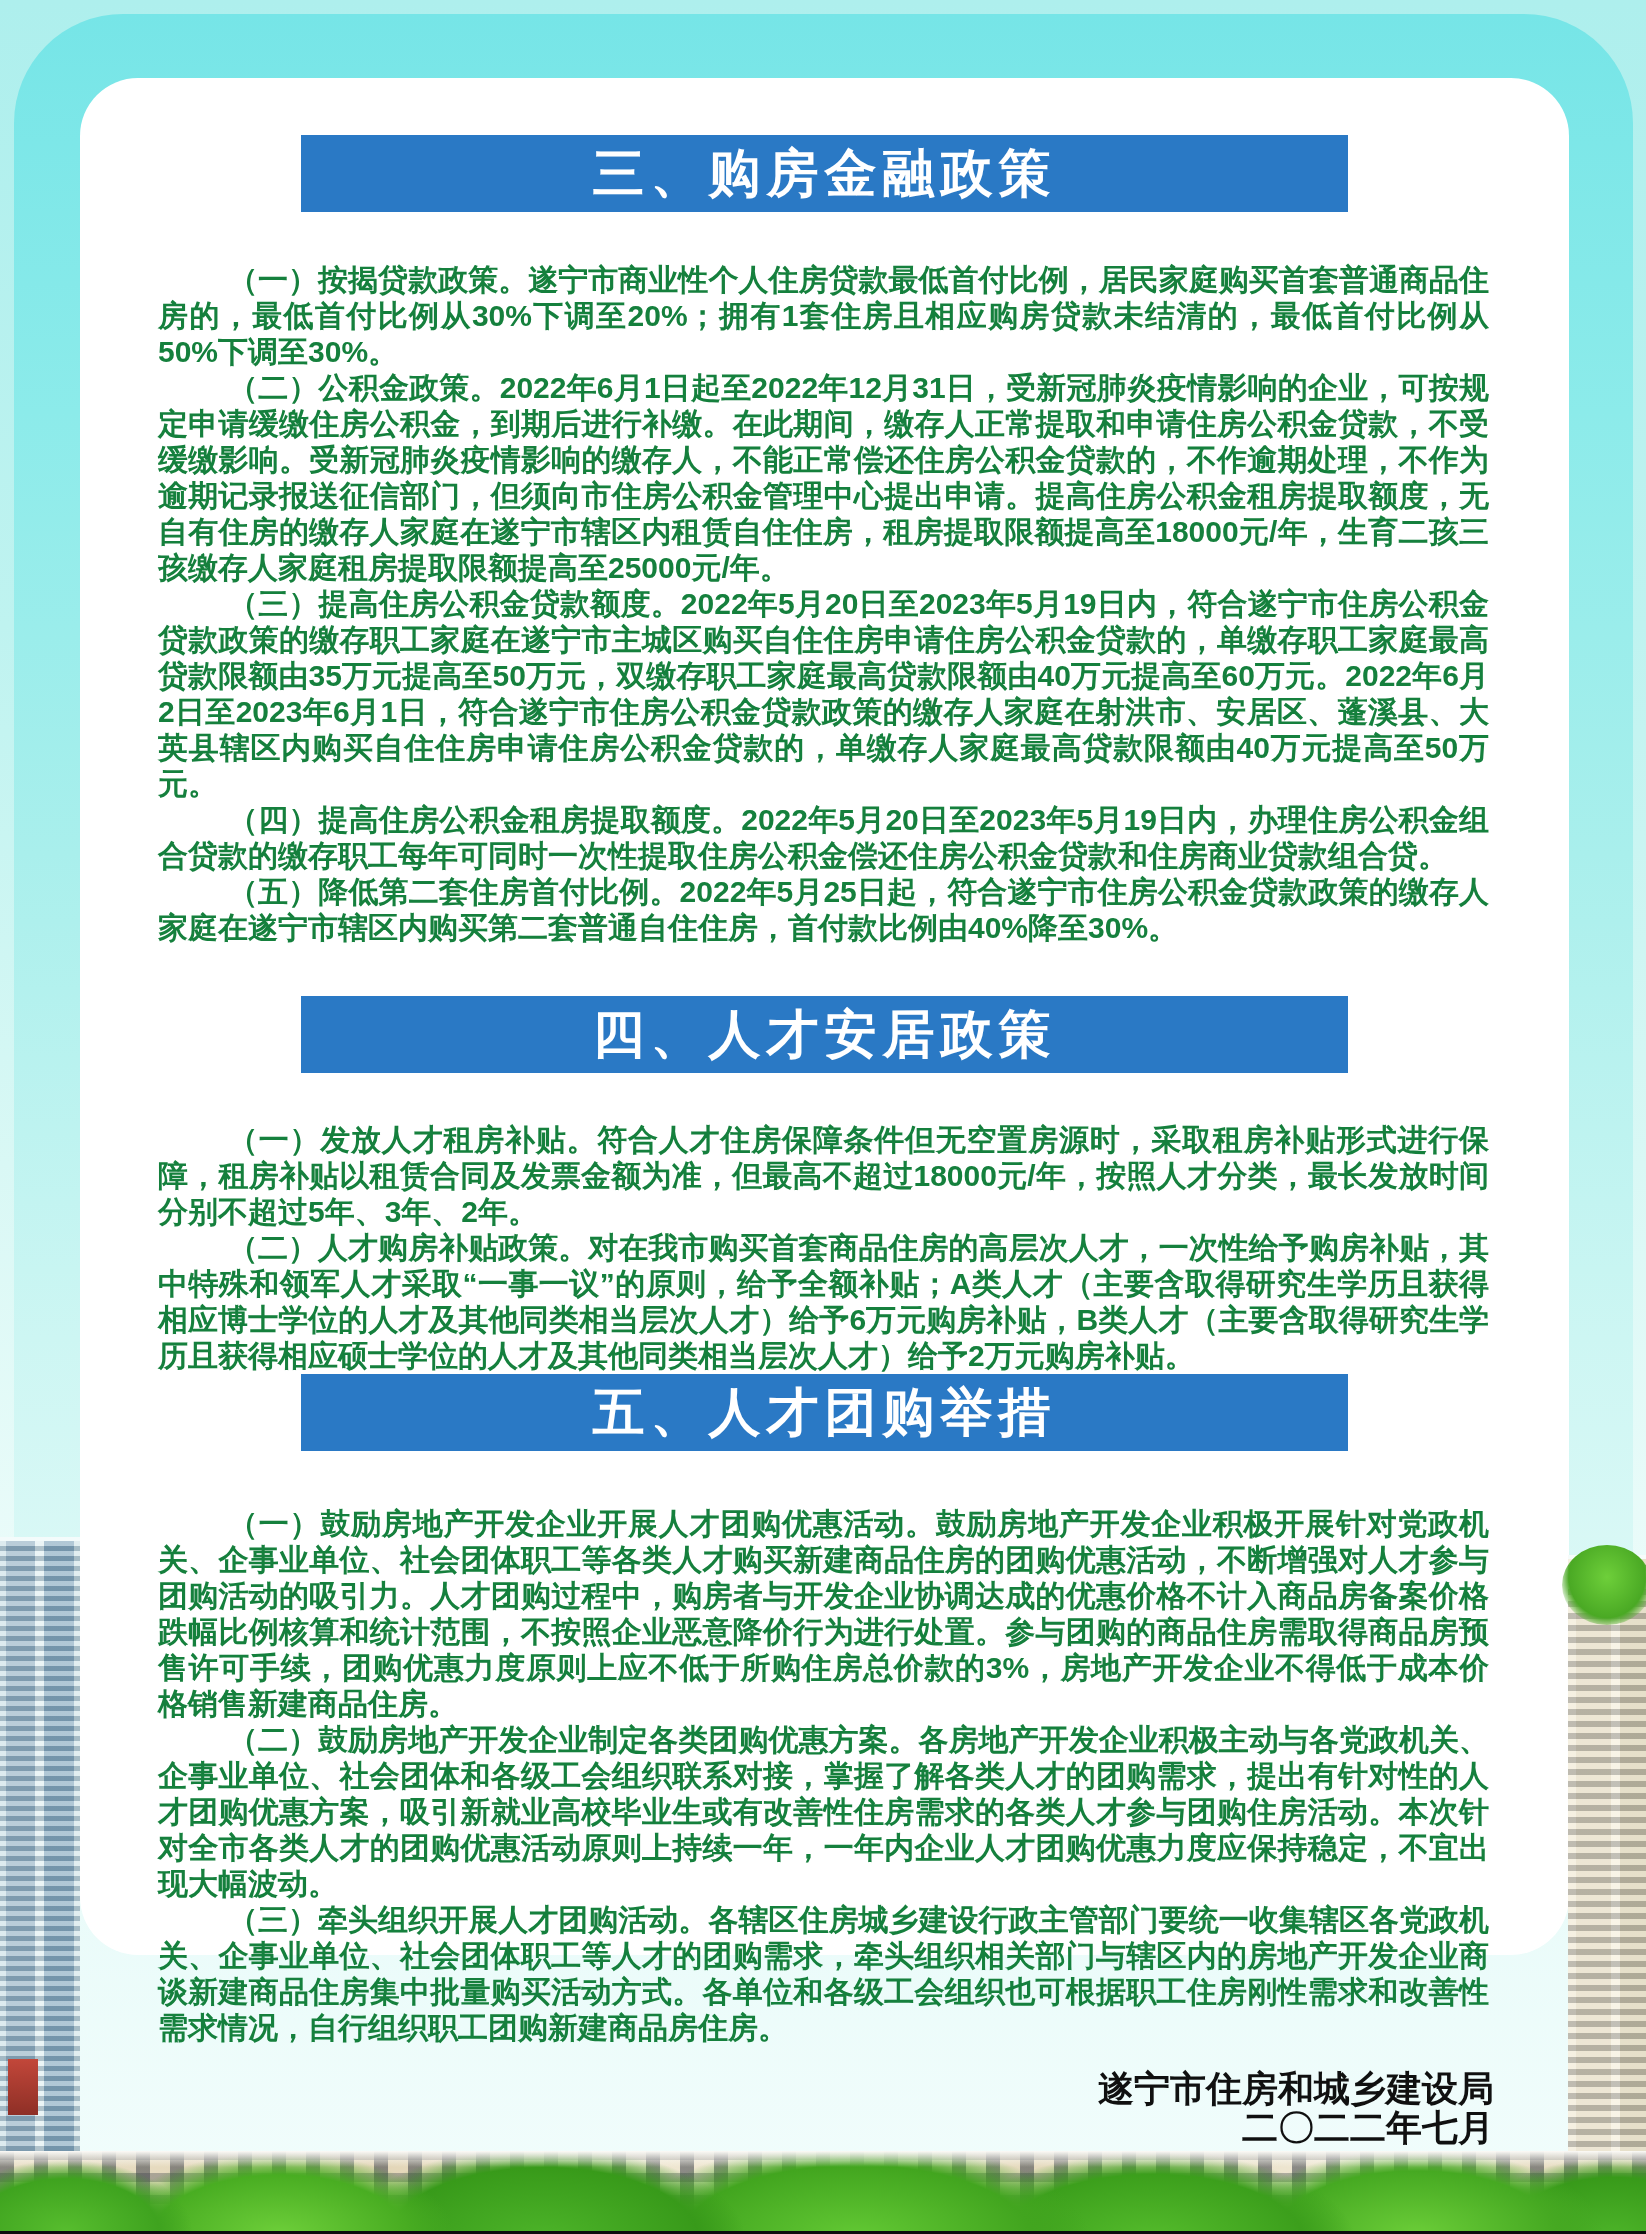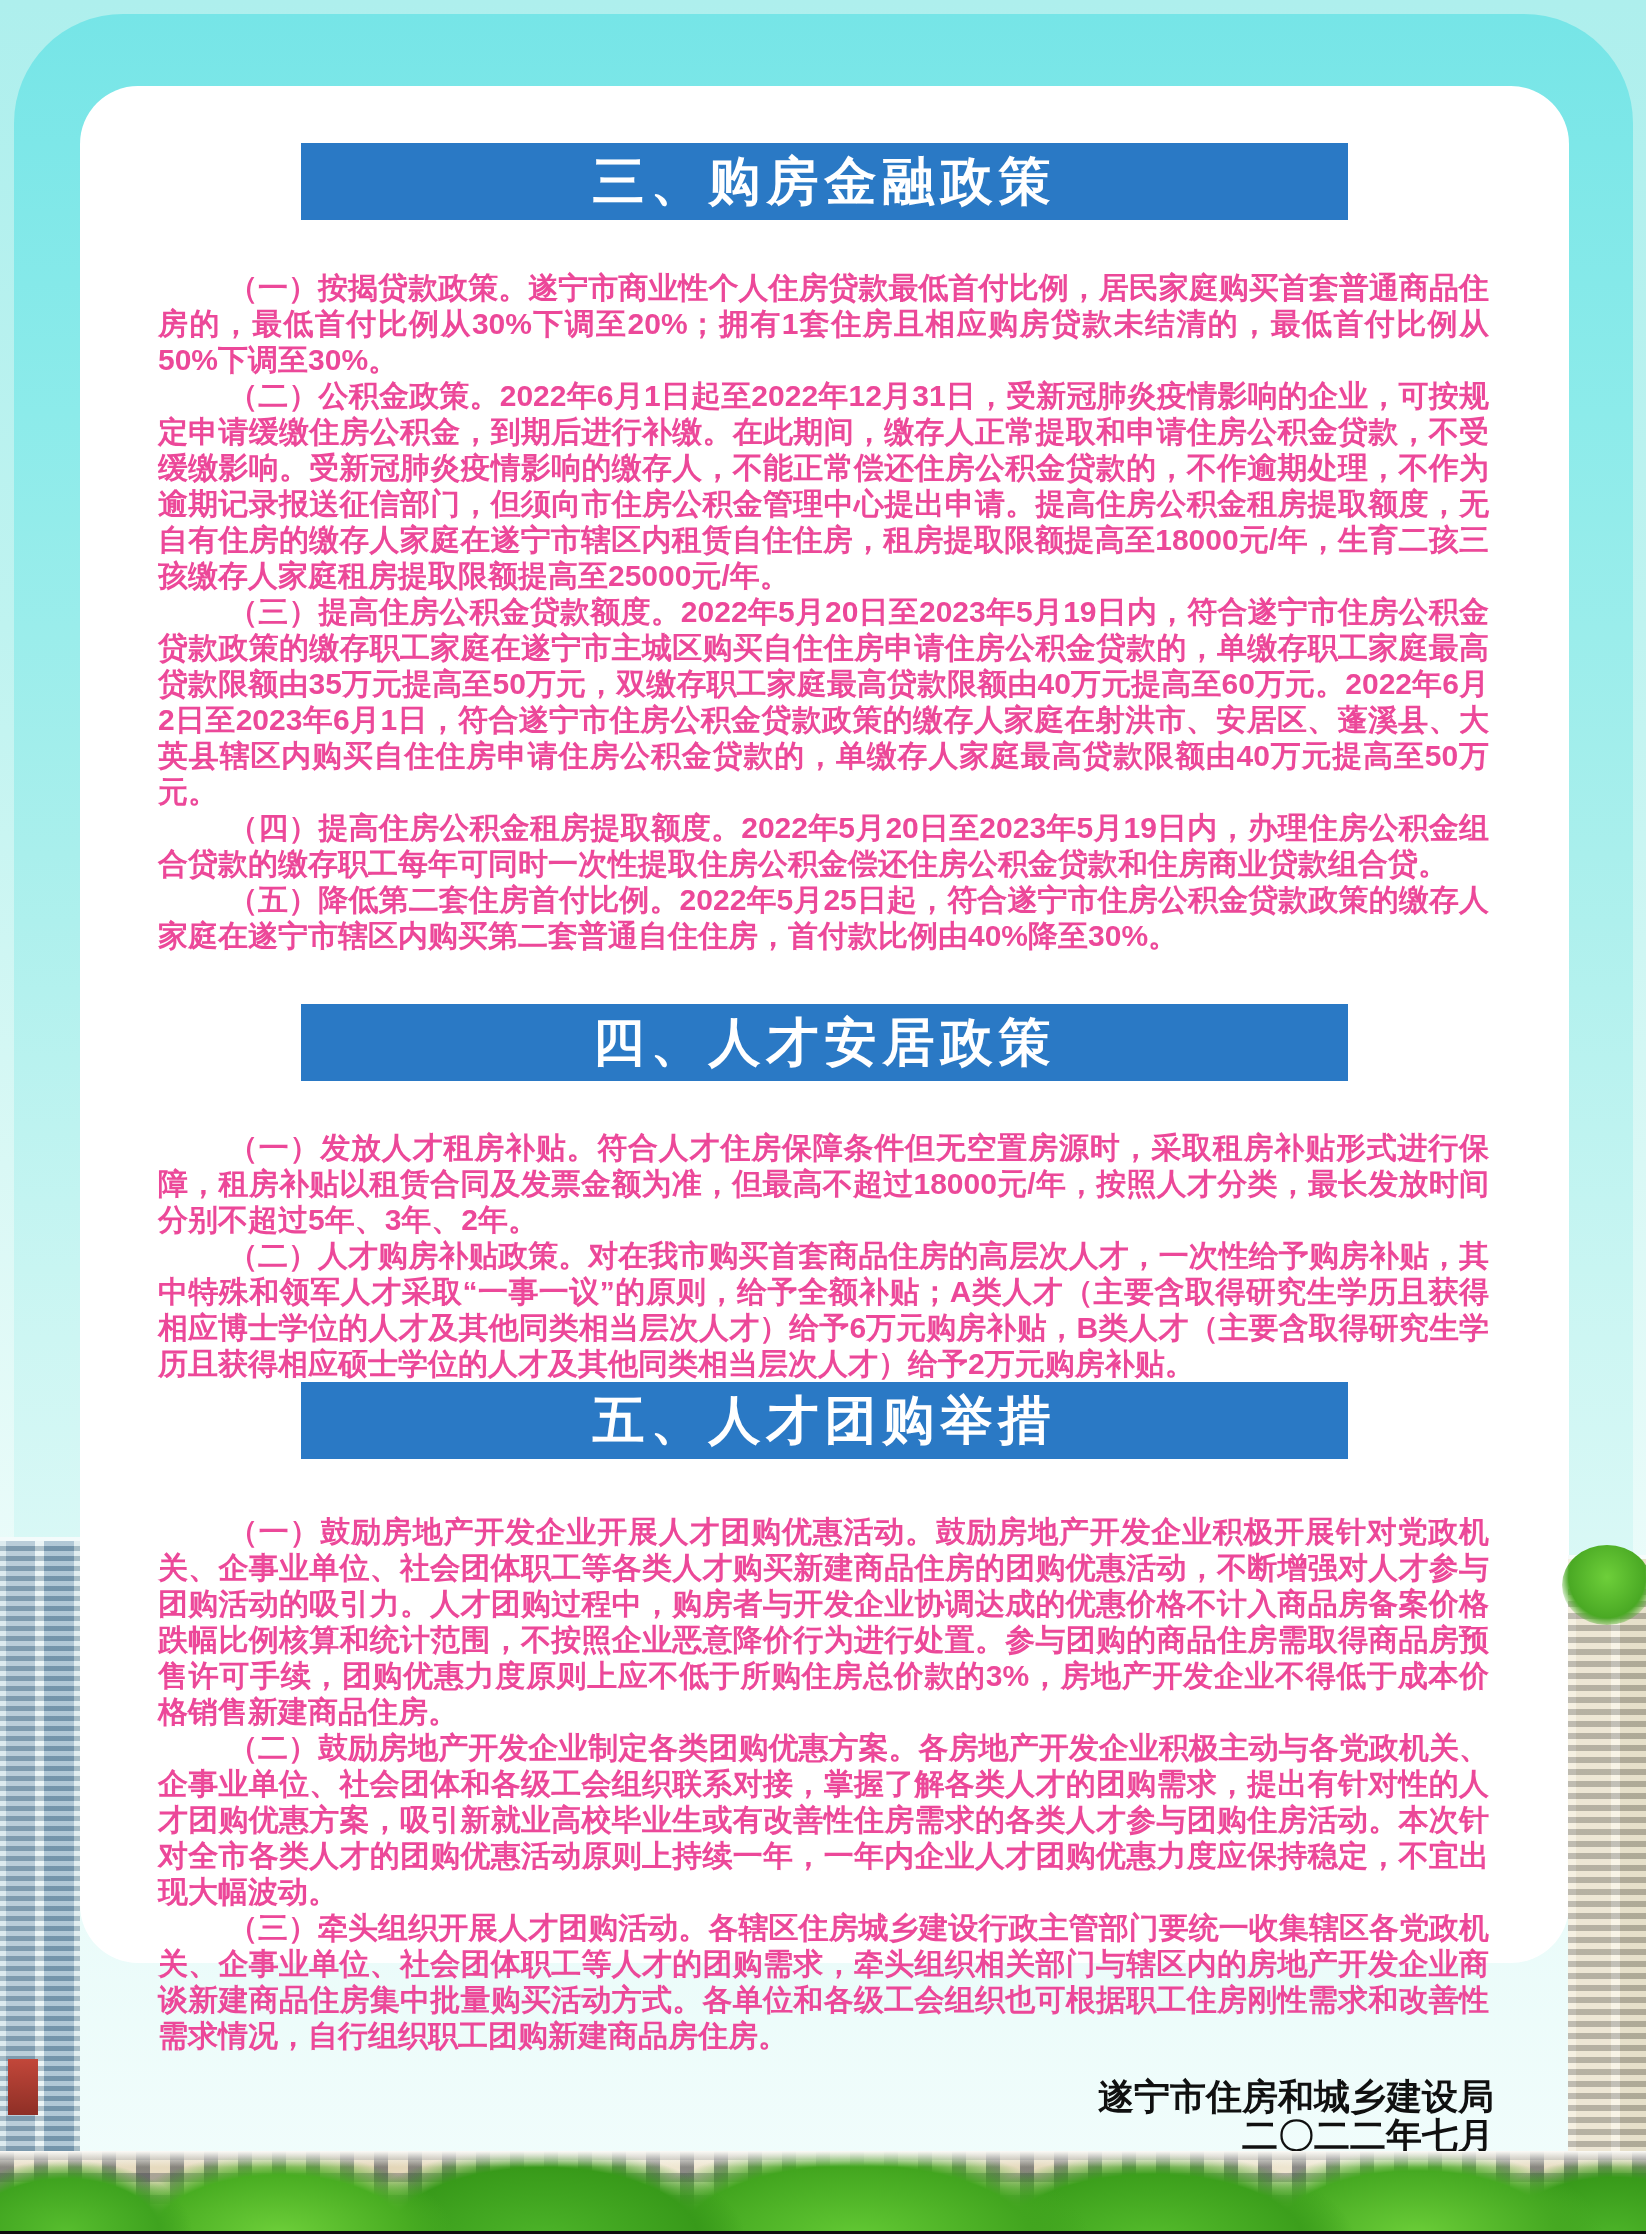"三、购房金融政策" .card { top: 86px -> 78px }
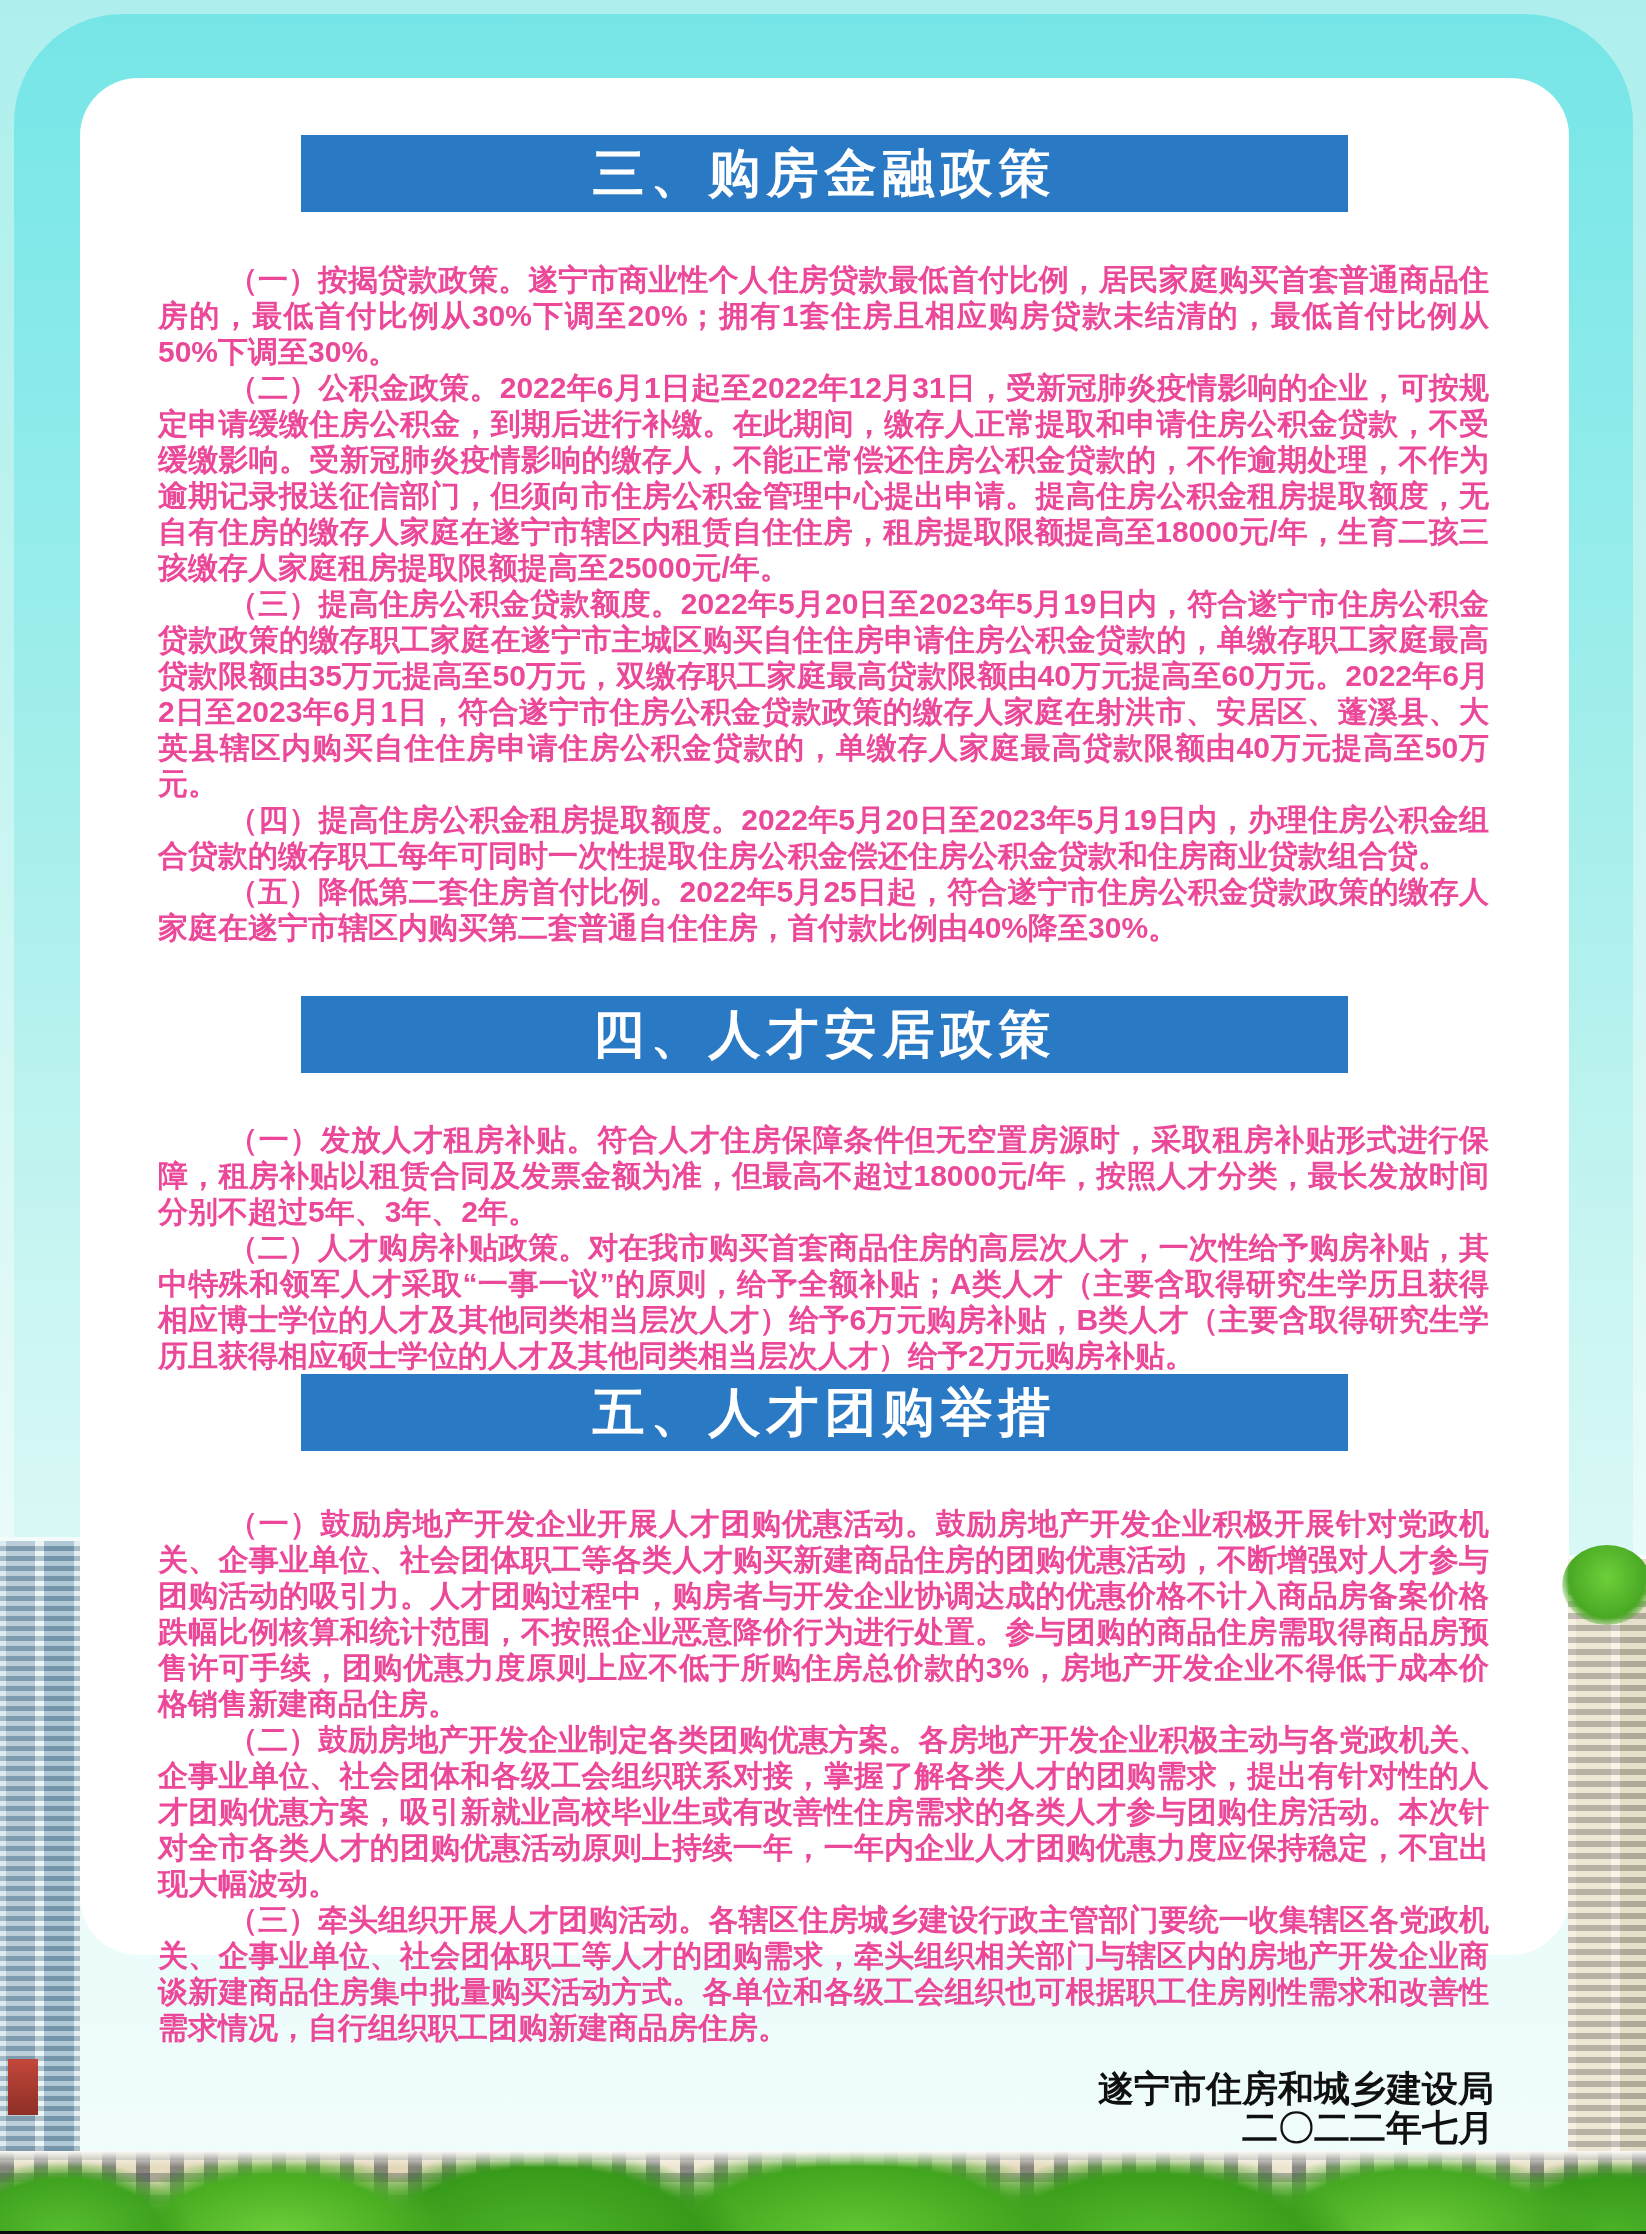"（一）按揭贷款政策。遂宁市商业性个人住房贷款最低首付比例，居民家庭购买首套普通商" .policy-body { color: #ec4899 -> #15803d }
